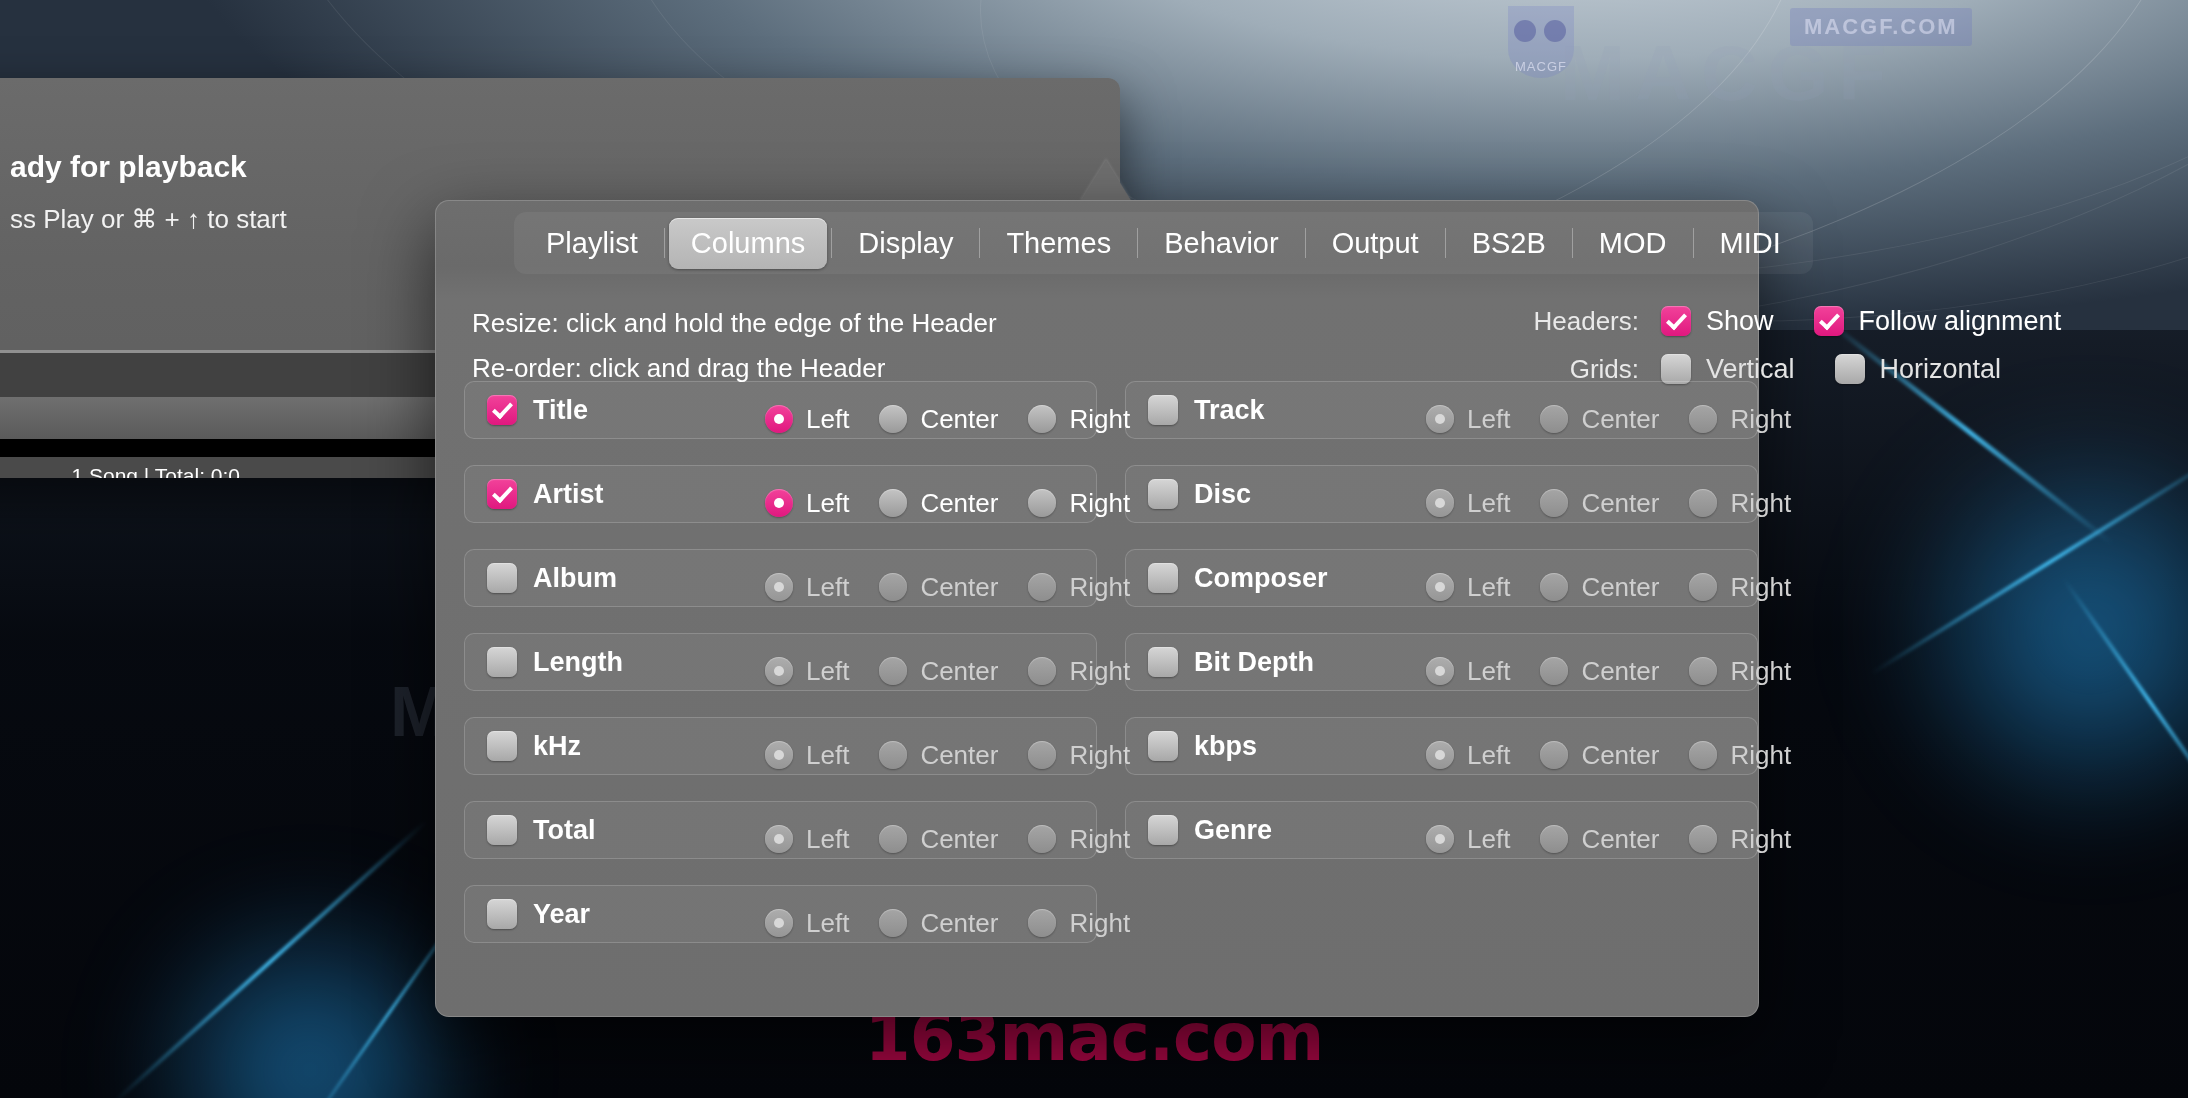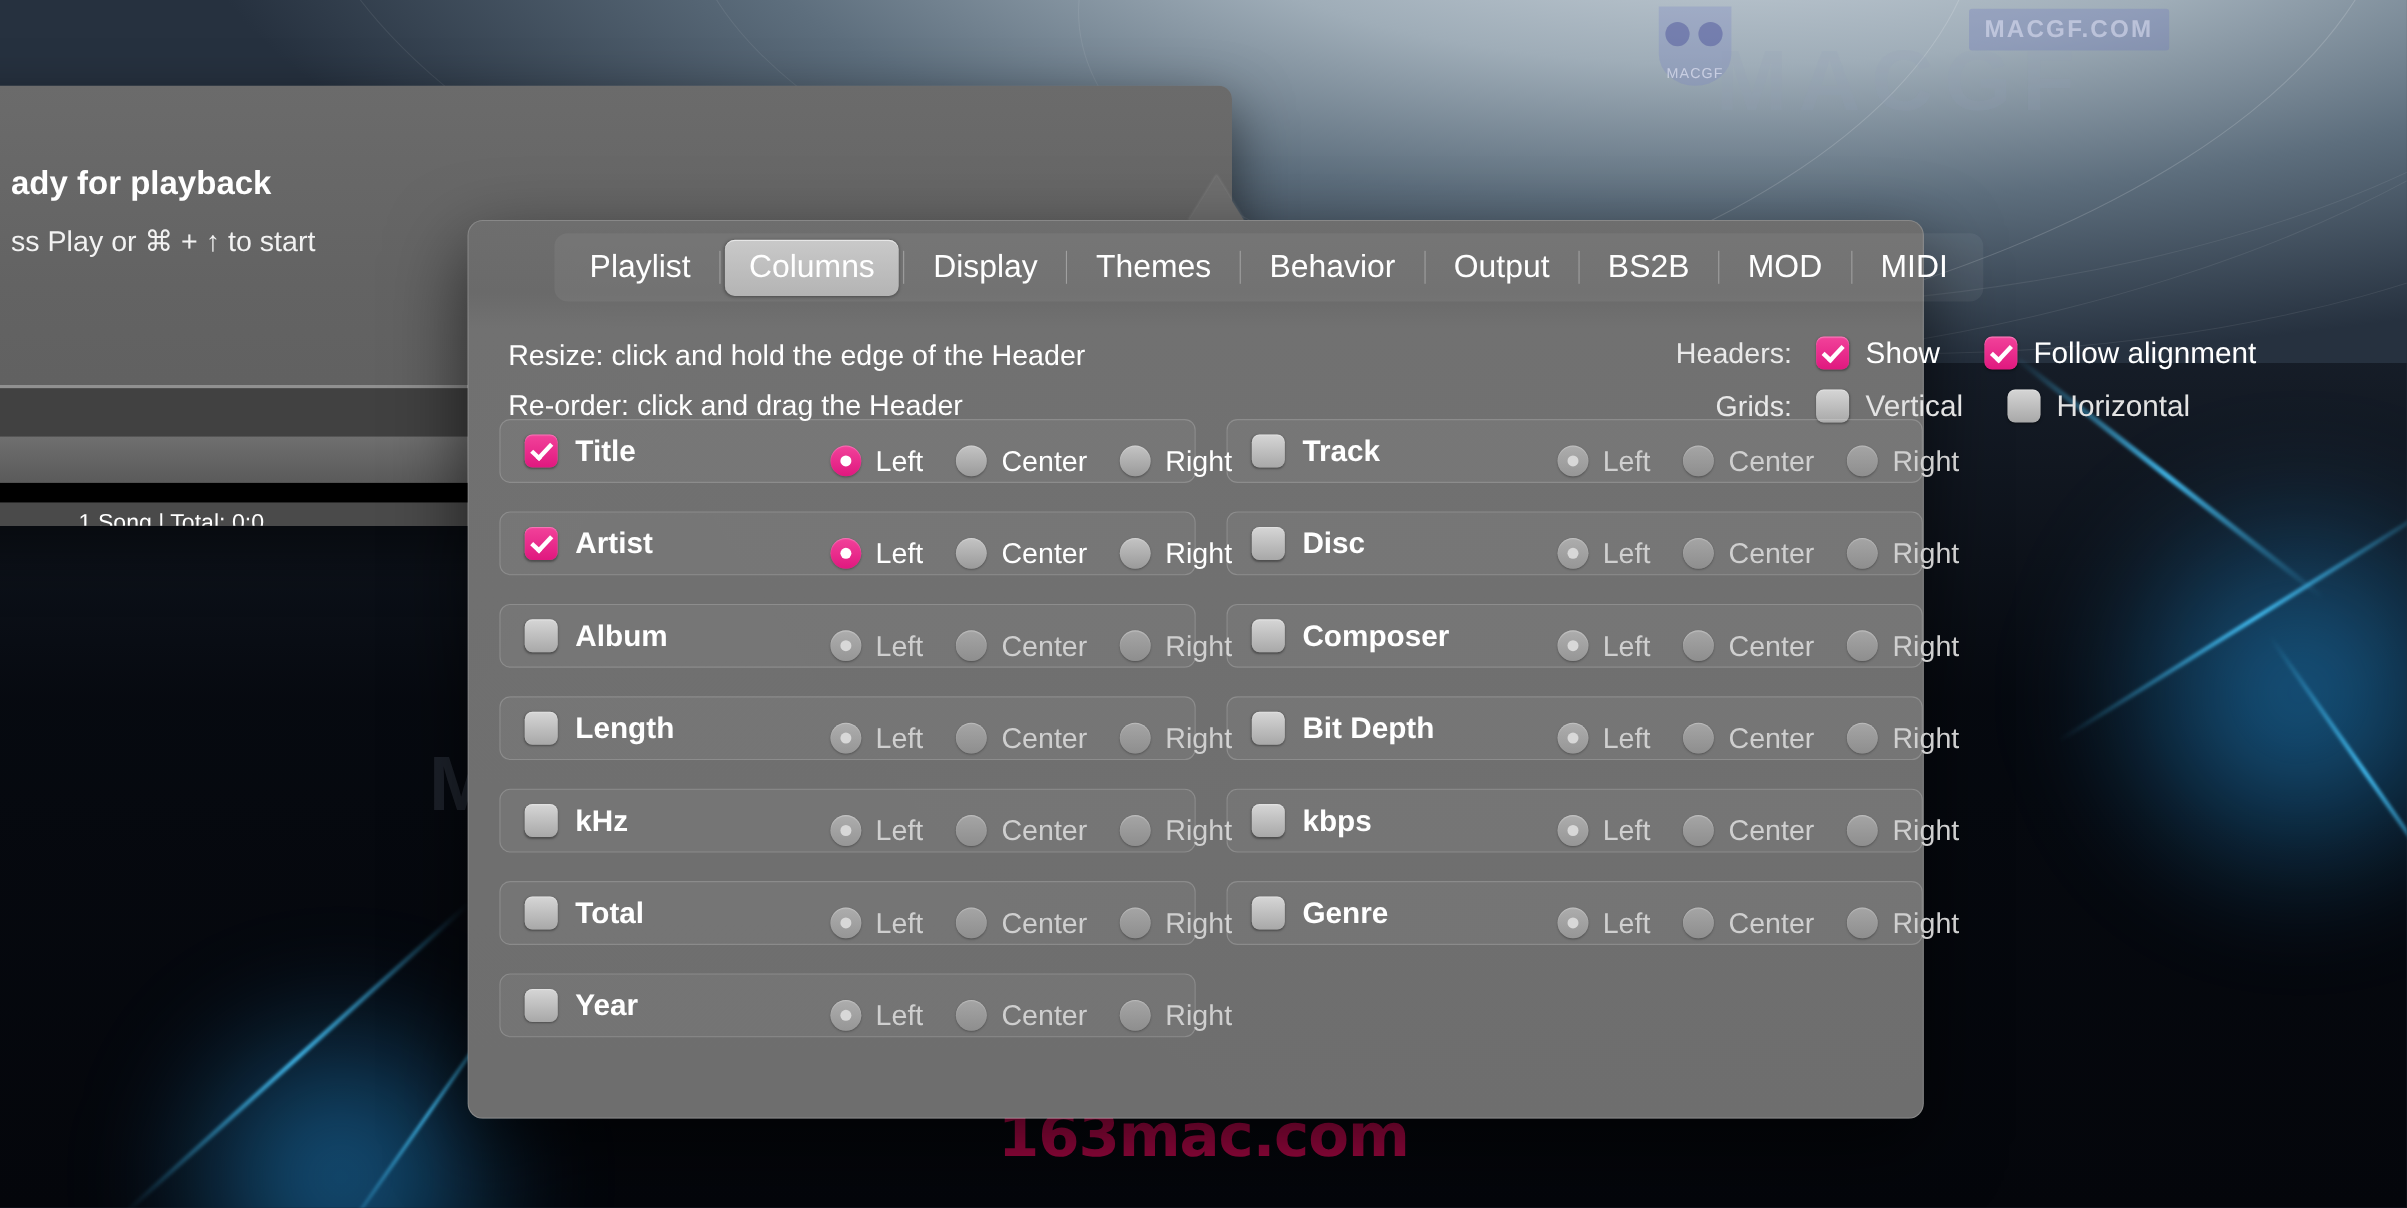"Playlist" #prefs { left: 425px -> 435px }
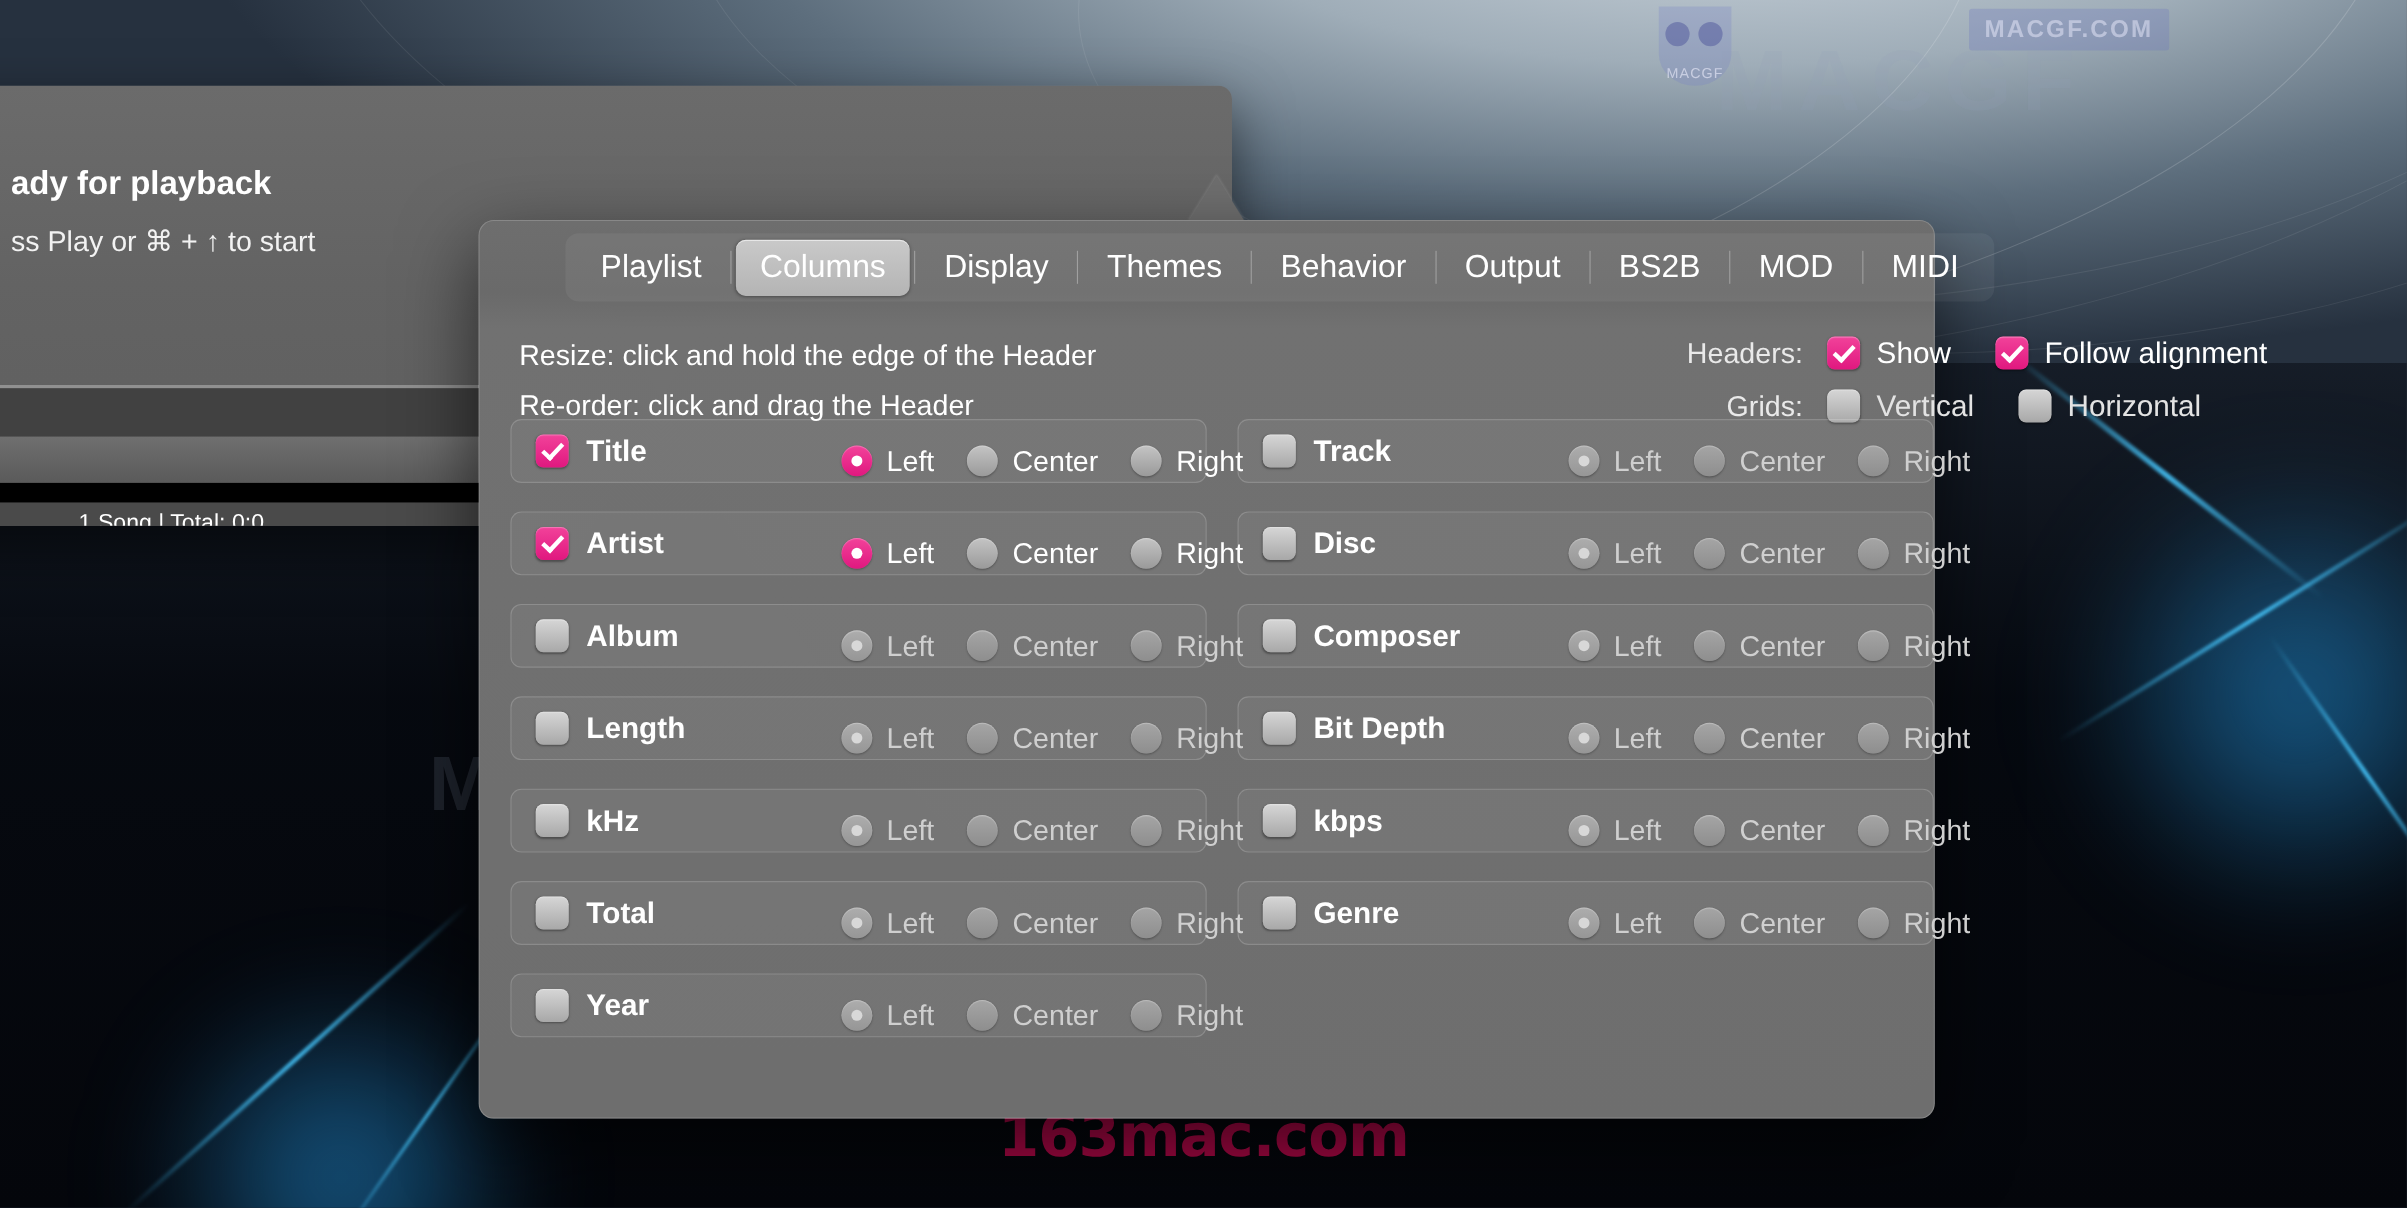"163mac.com" .wm-bottom { bottom: 34px -> 22px; font-size: 54px -> 66px }
